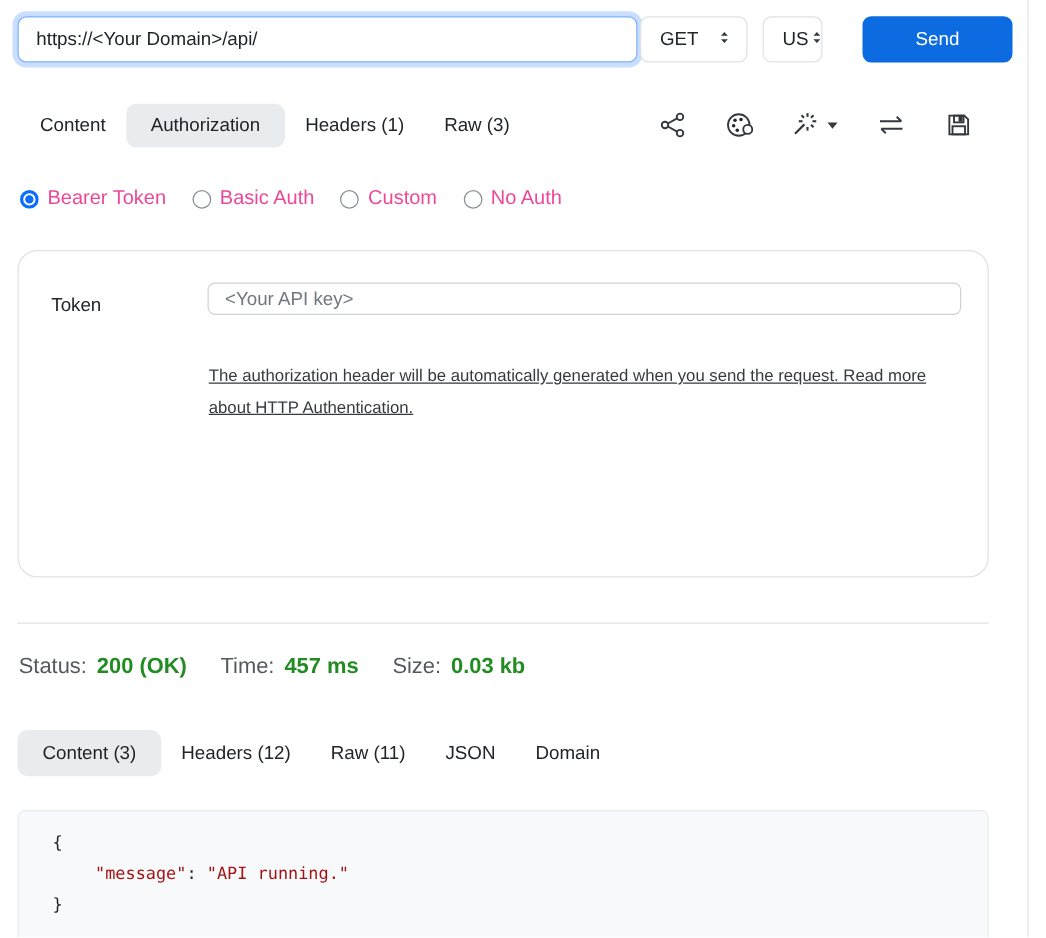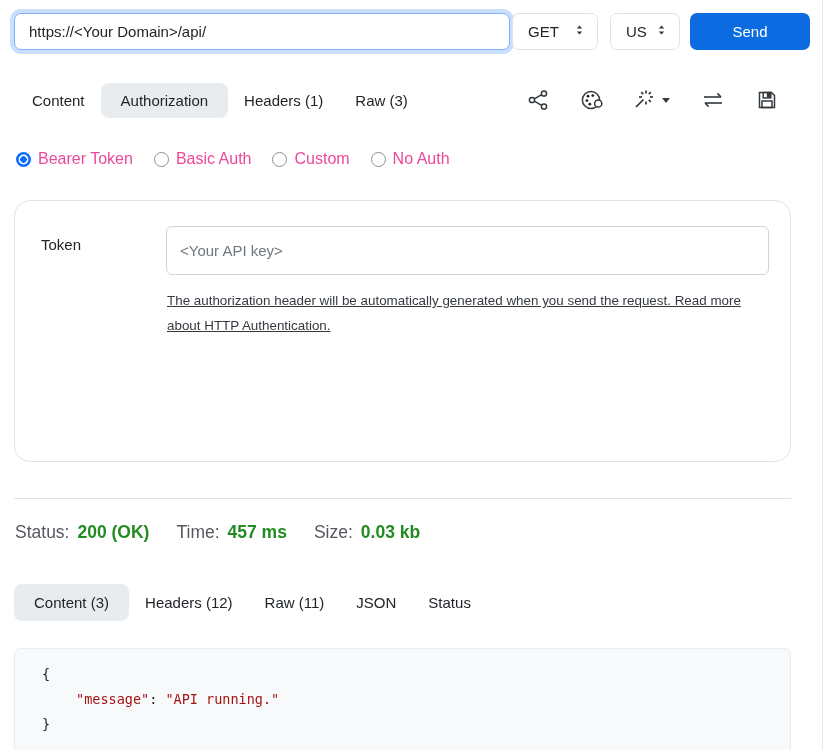"US" .sel-region { width: 70px -> 48px }
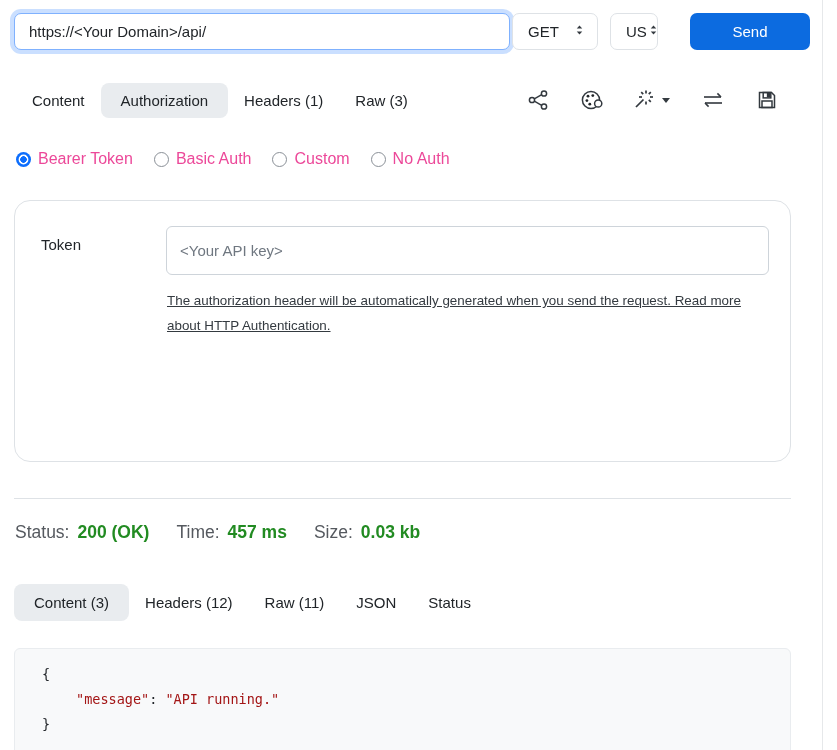"<Your API key>" .token-input { height: 49px -> 26px }
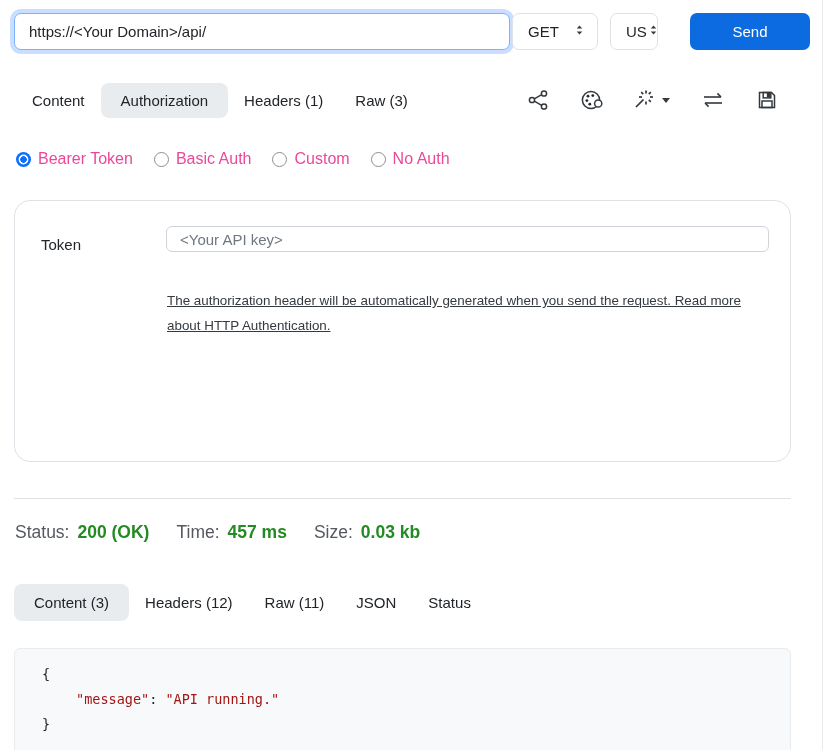"Status" div.tab { text: Status -> Domain }
